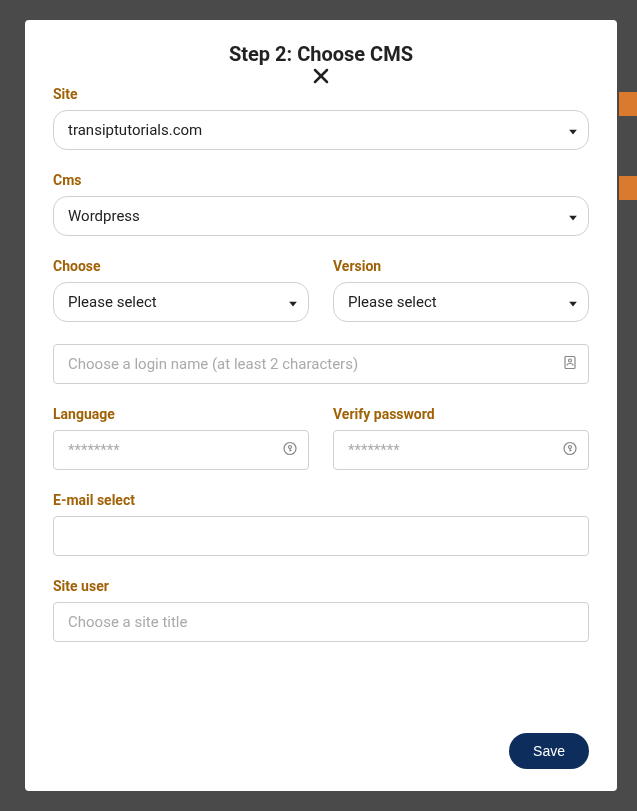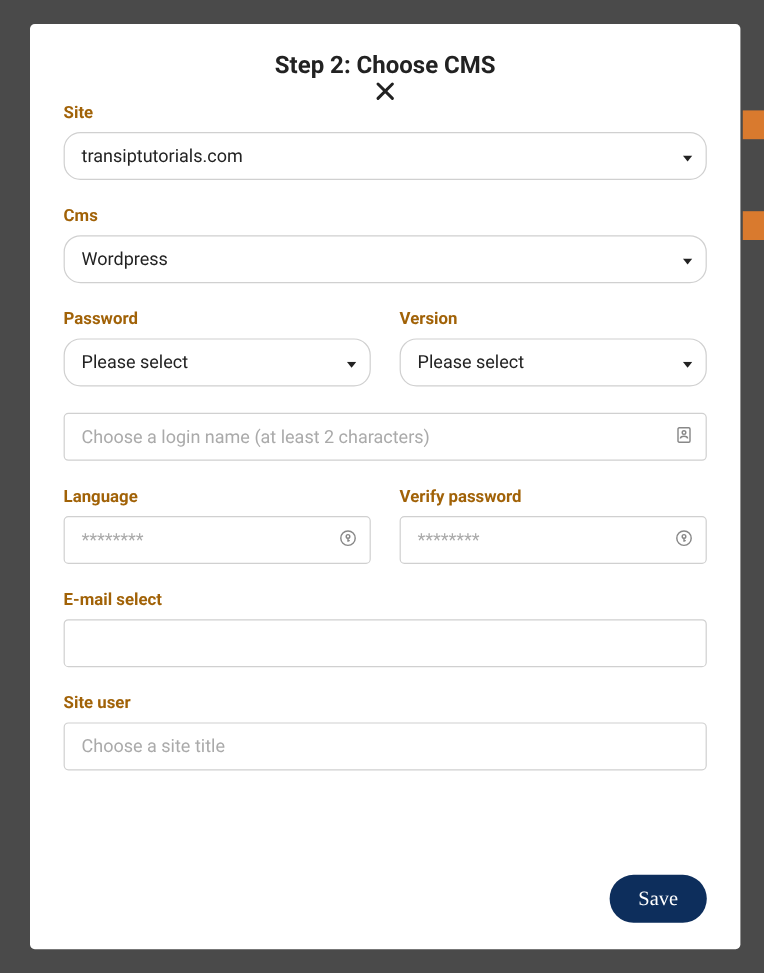"Password" label.label { text: Password -> Choose }
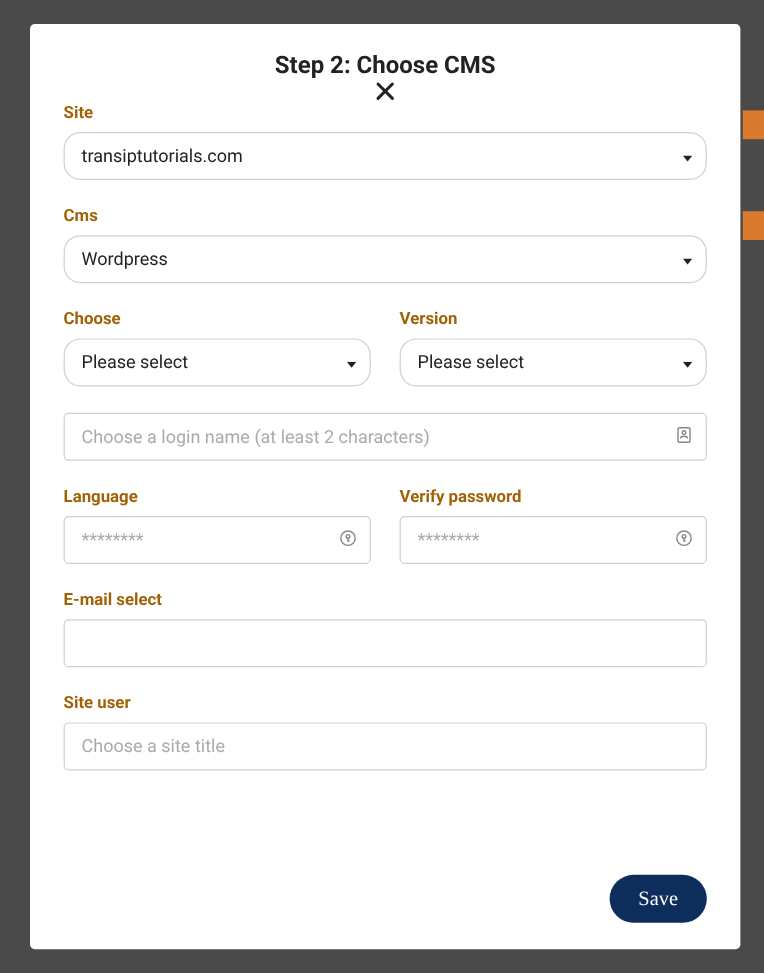"Save" .save-btn { font-family: Liberation Serif, serif -> Liberation Sans, sans-serif; font-size: 17px -> 14px }
